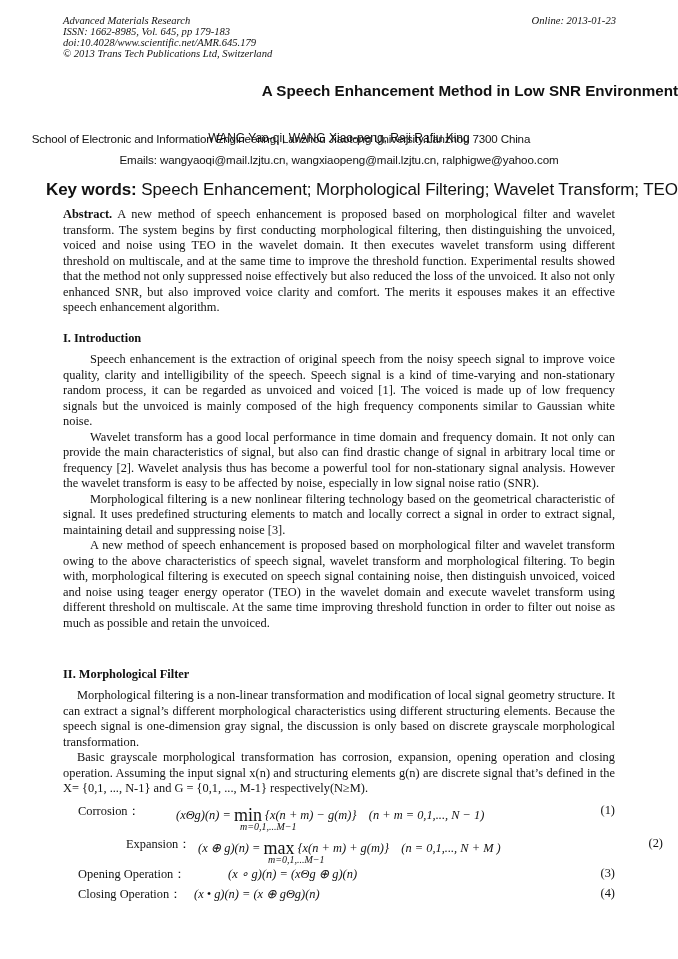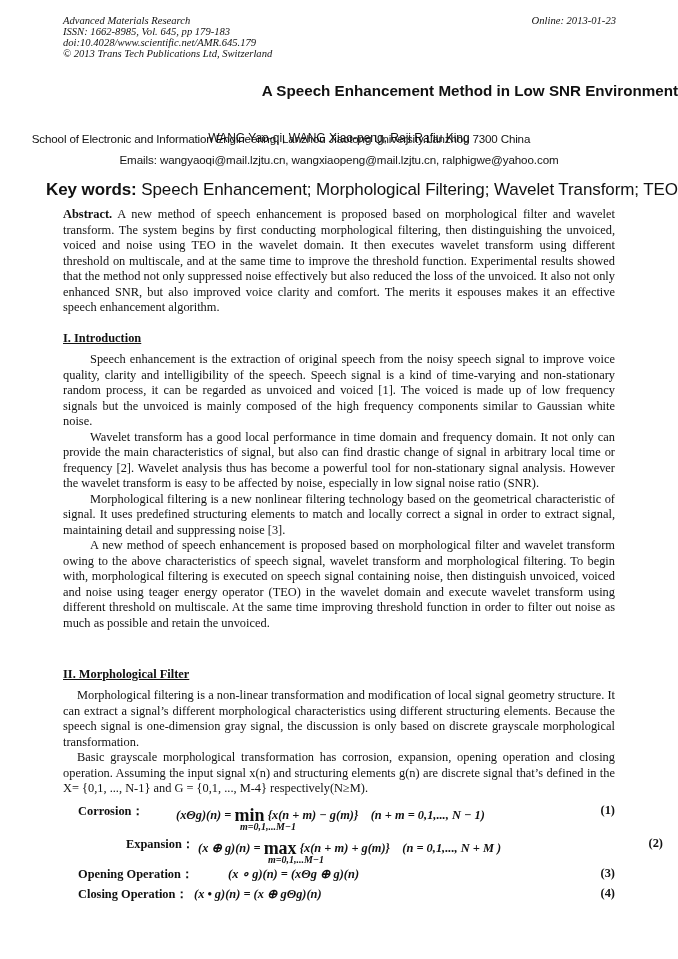"I. Introduction" .h-sec { text-decoration: underline -> none }
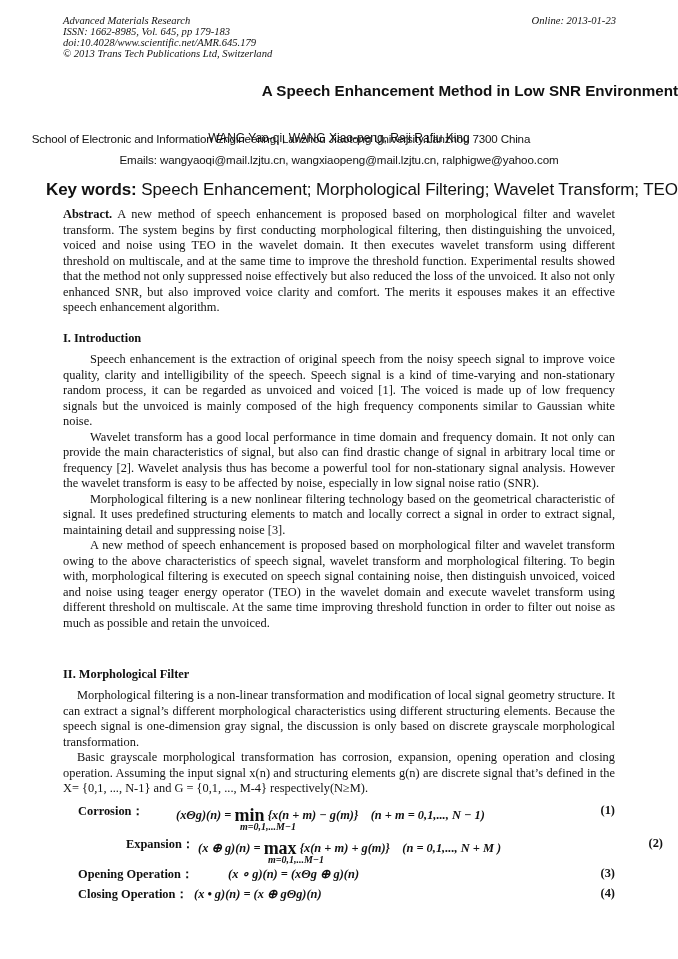"Basic grayscale morphological" p.indent2 { text: M-4 -> M-1 }
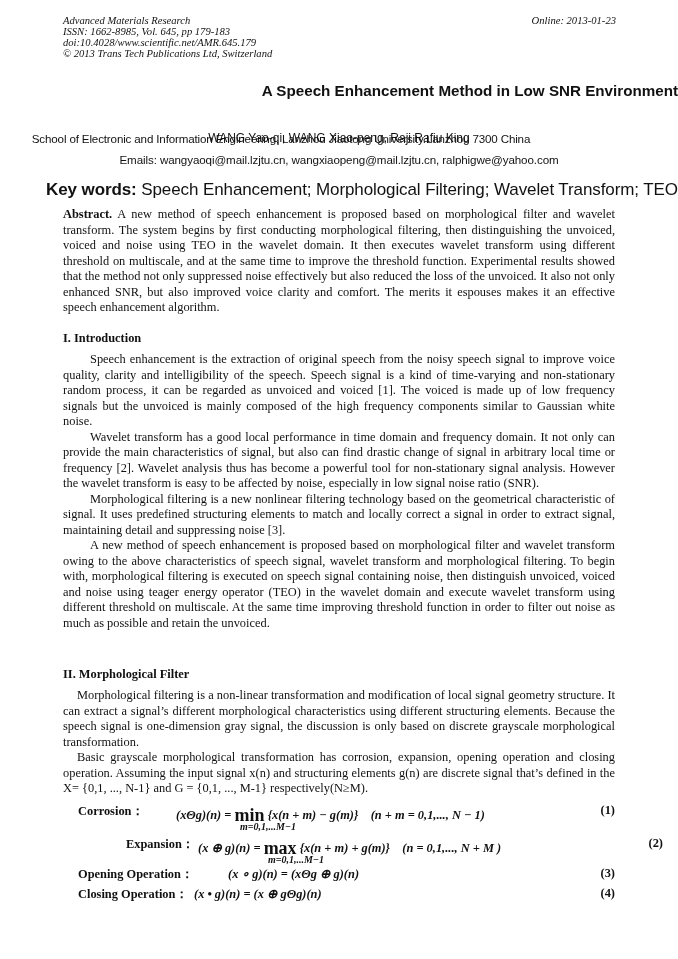"Corrosion：" .eq { font-weight: bold -> none }
